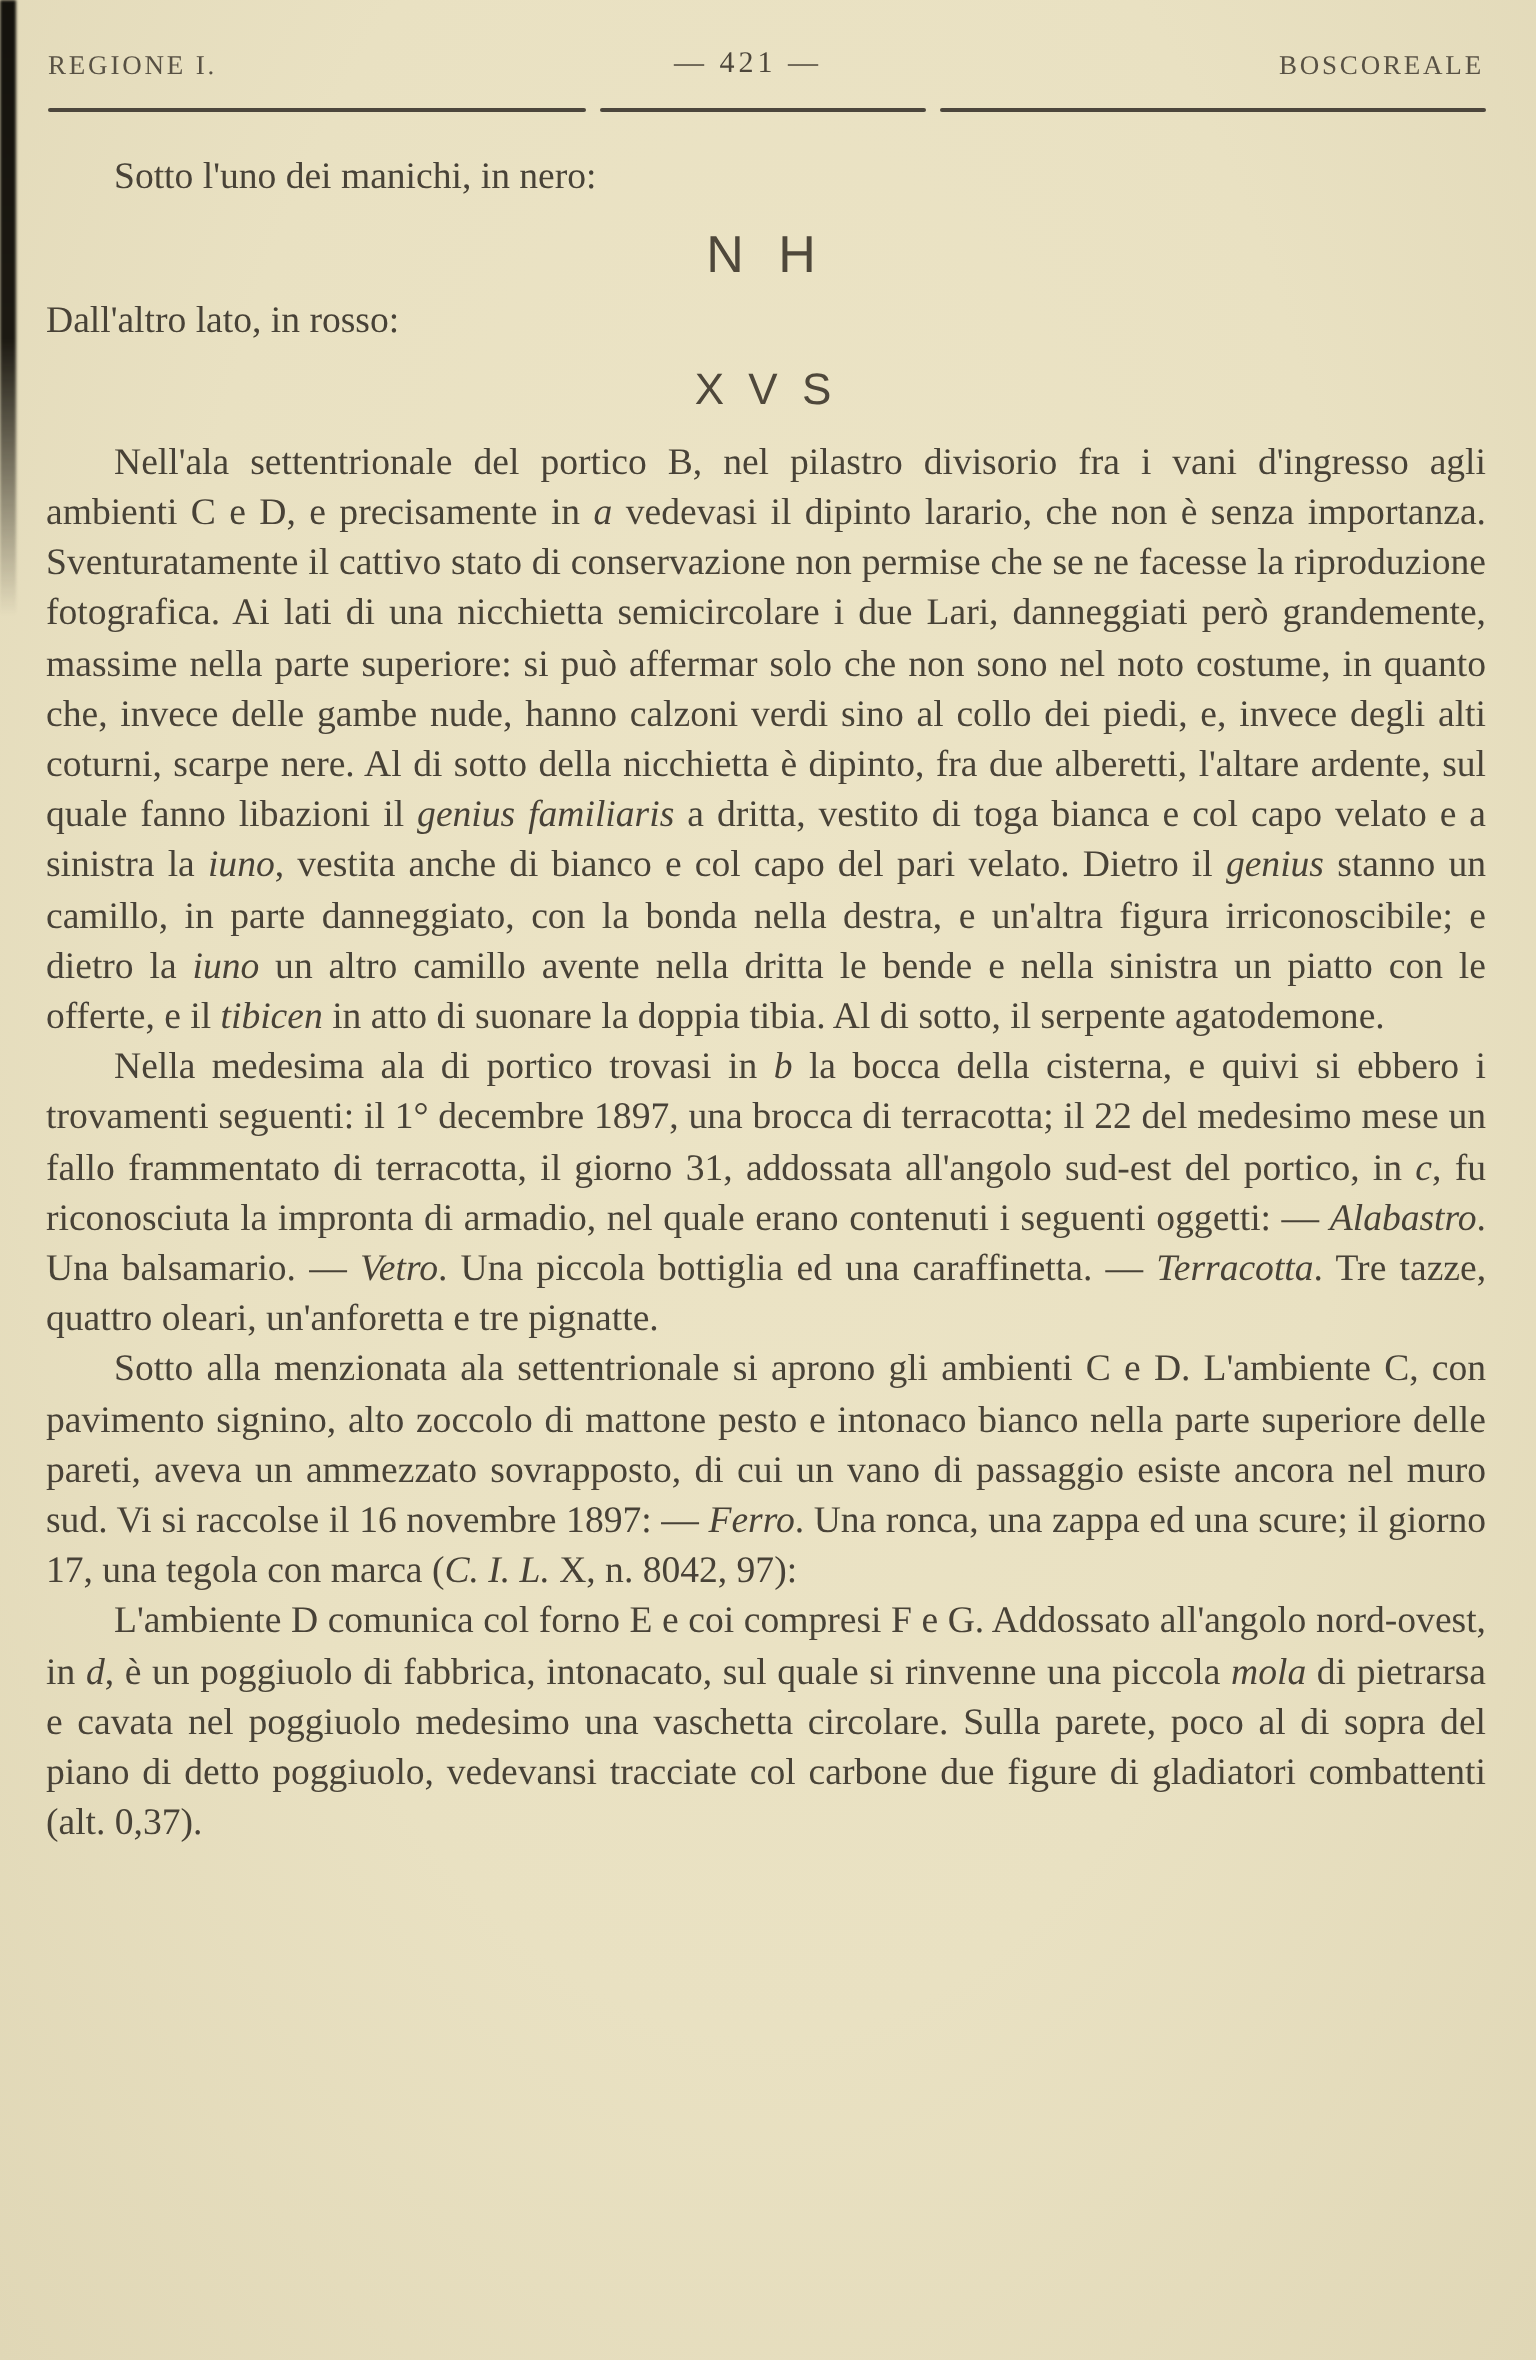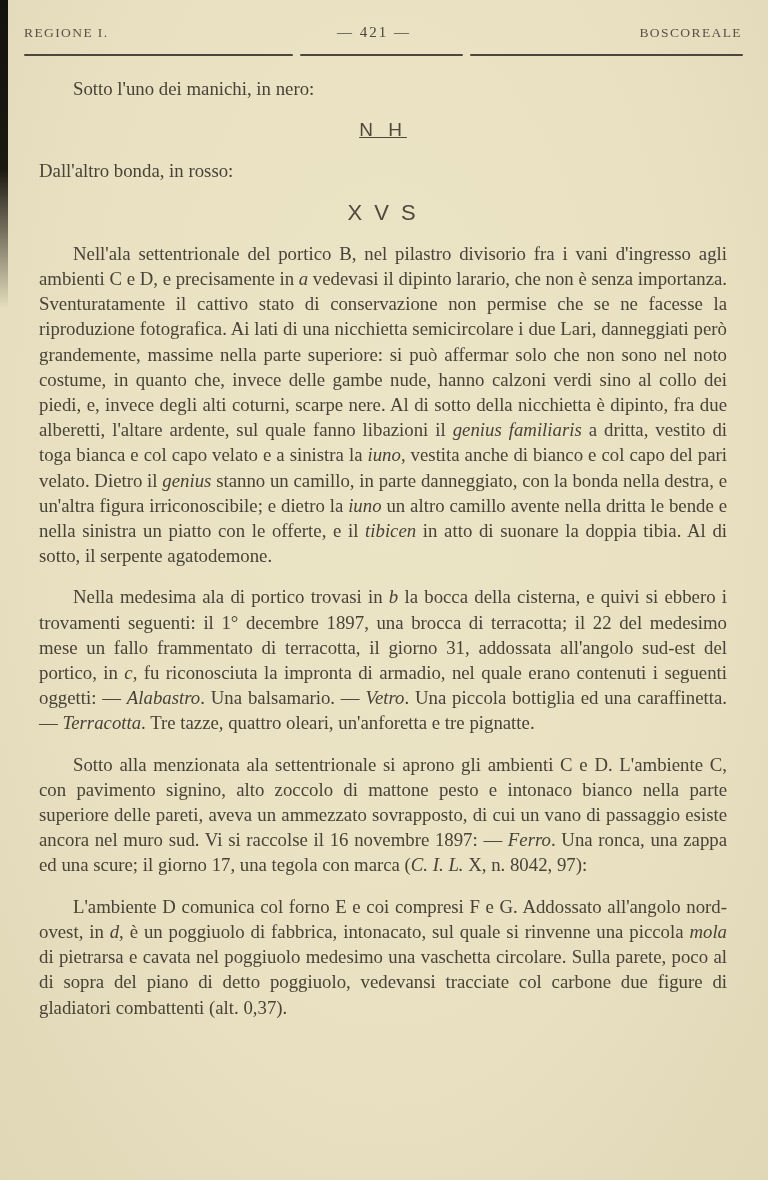"Sotto l'uno dei manichi, in" .para { margin: 16px -> 0 }
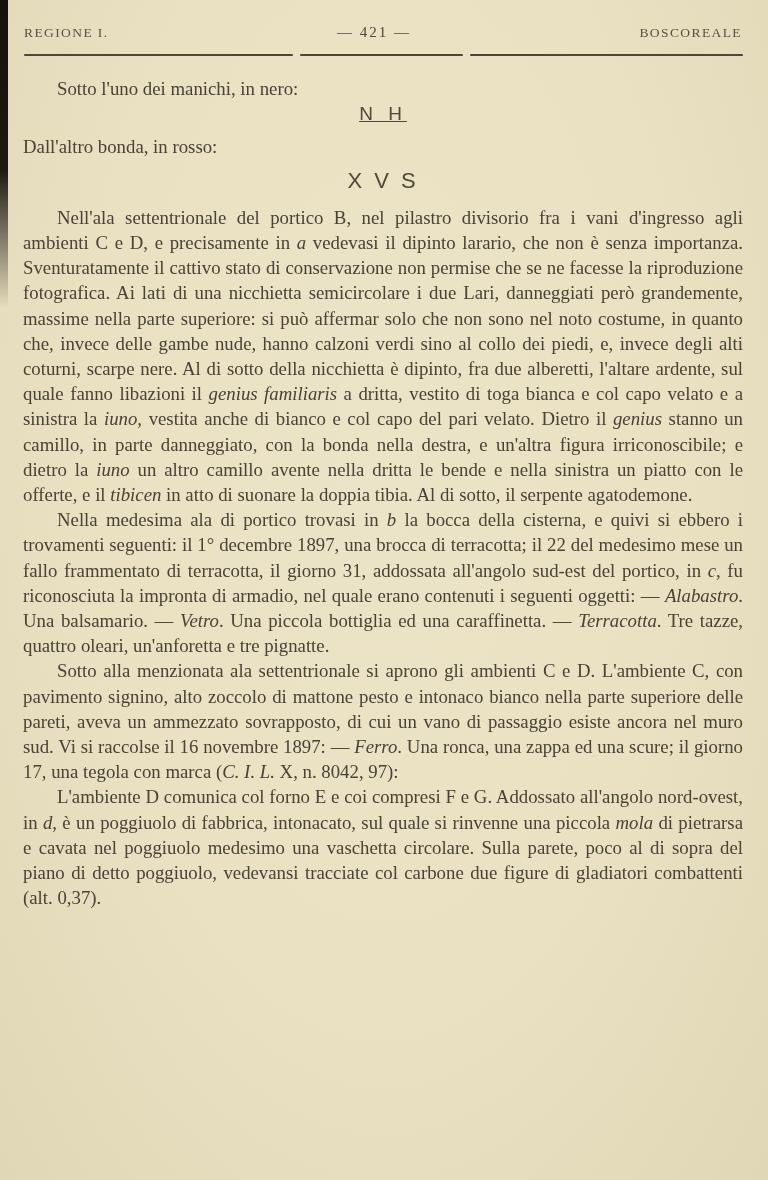"N H" .ins-nh { font-size: 19px -> 26px; margin: 0 0 8px -> 14px 0 8px; text-decoration: underline -> none }
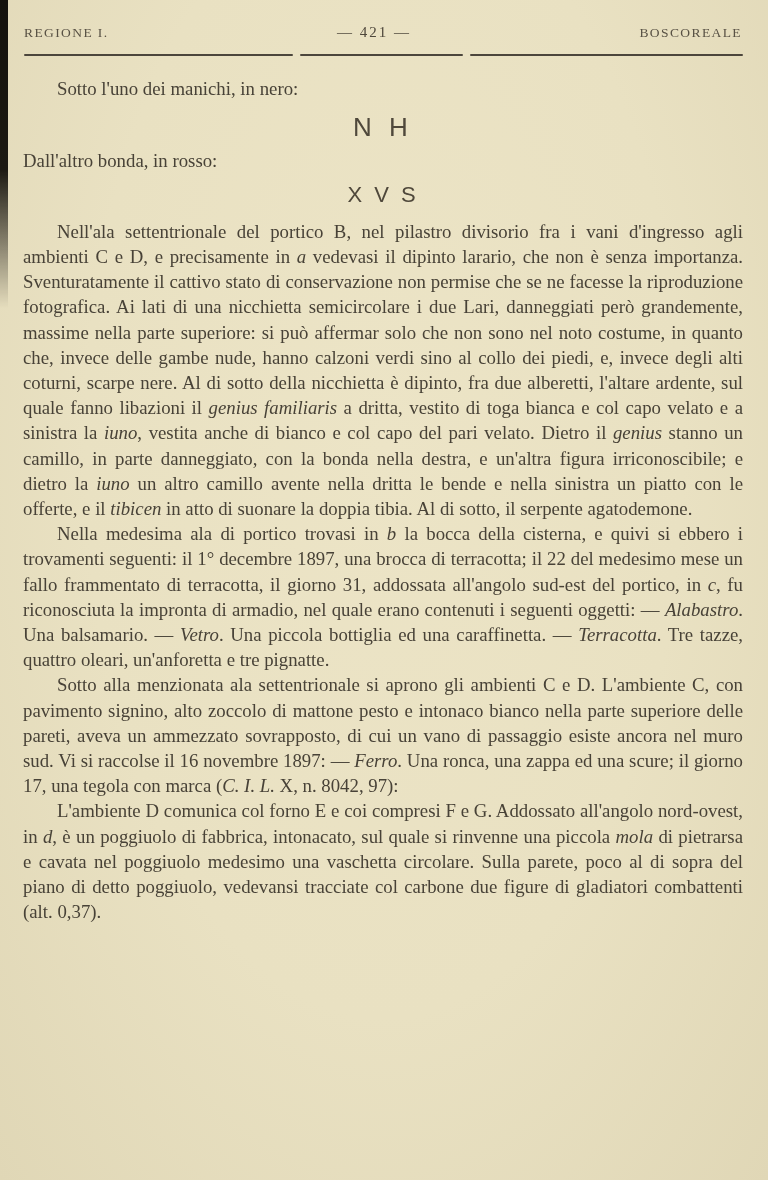"Dall'altro bonda, in rosso:" span { text: bonda -> lato }
